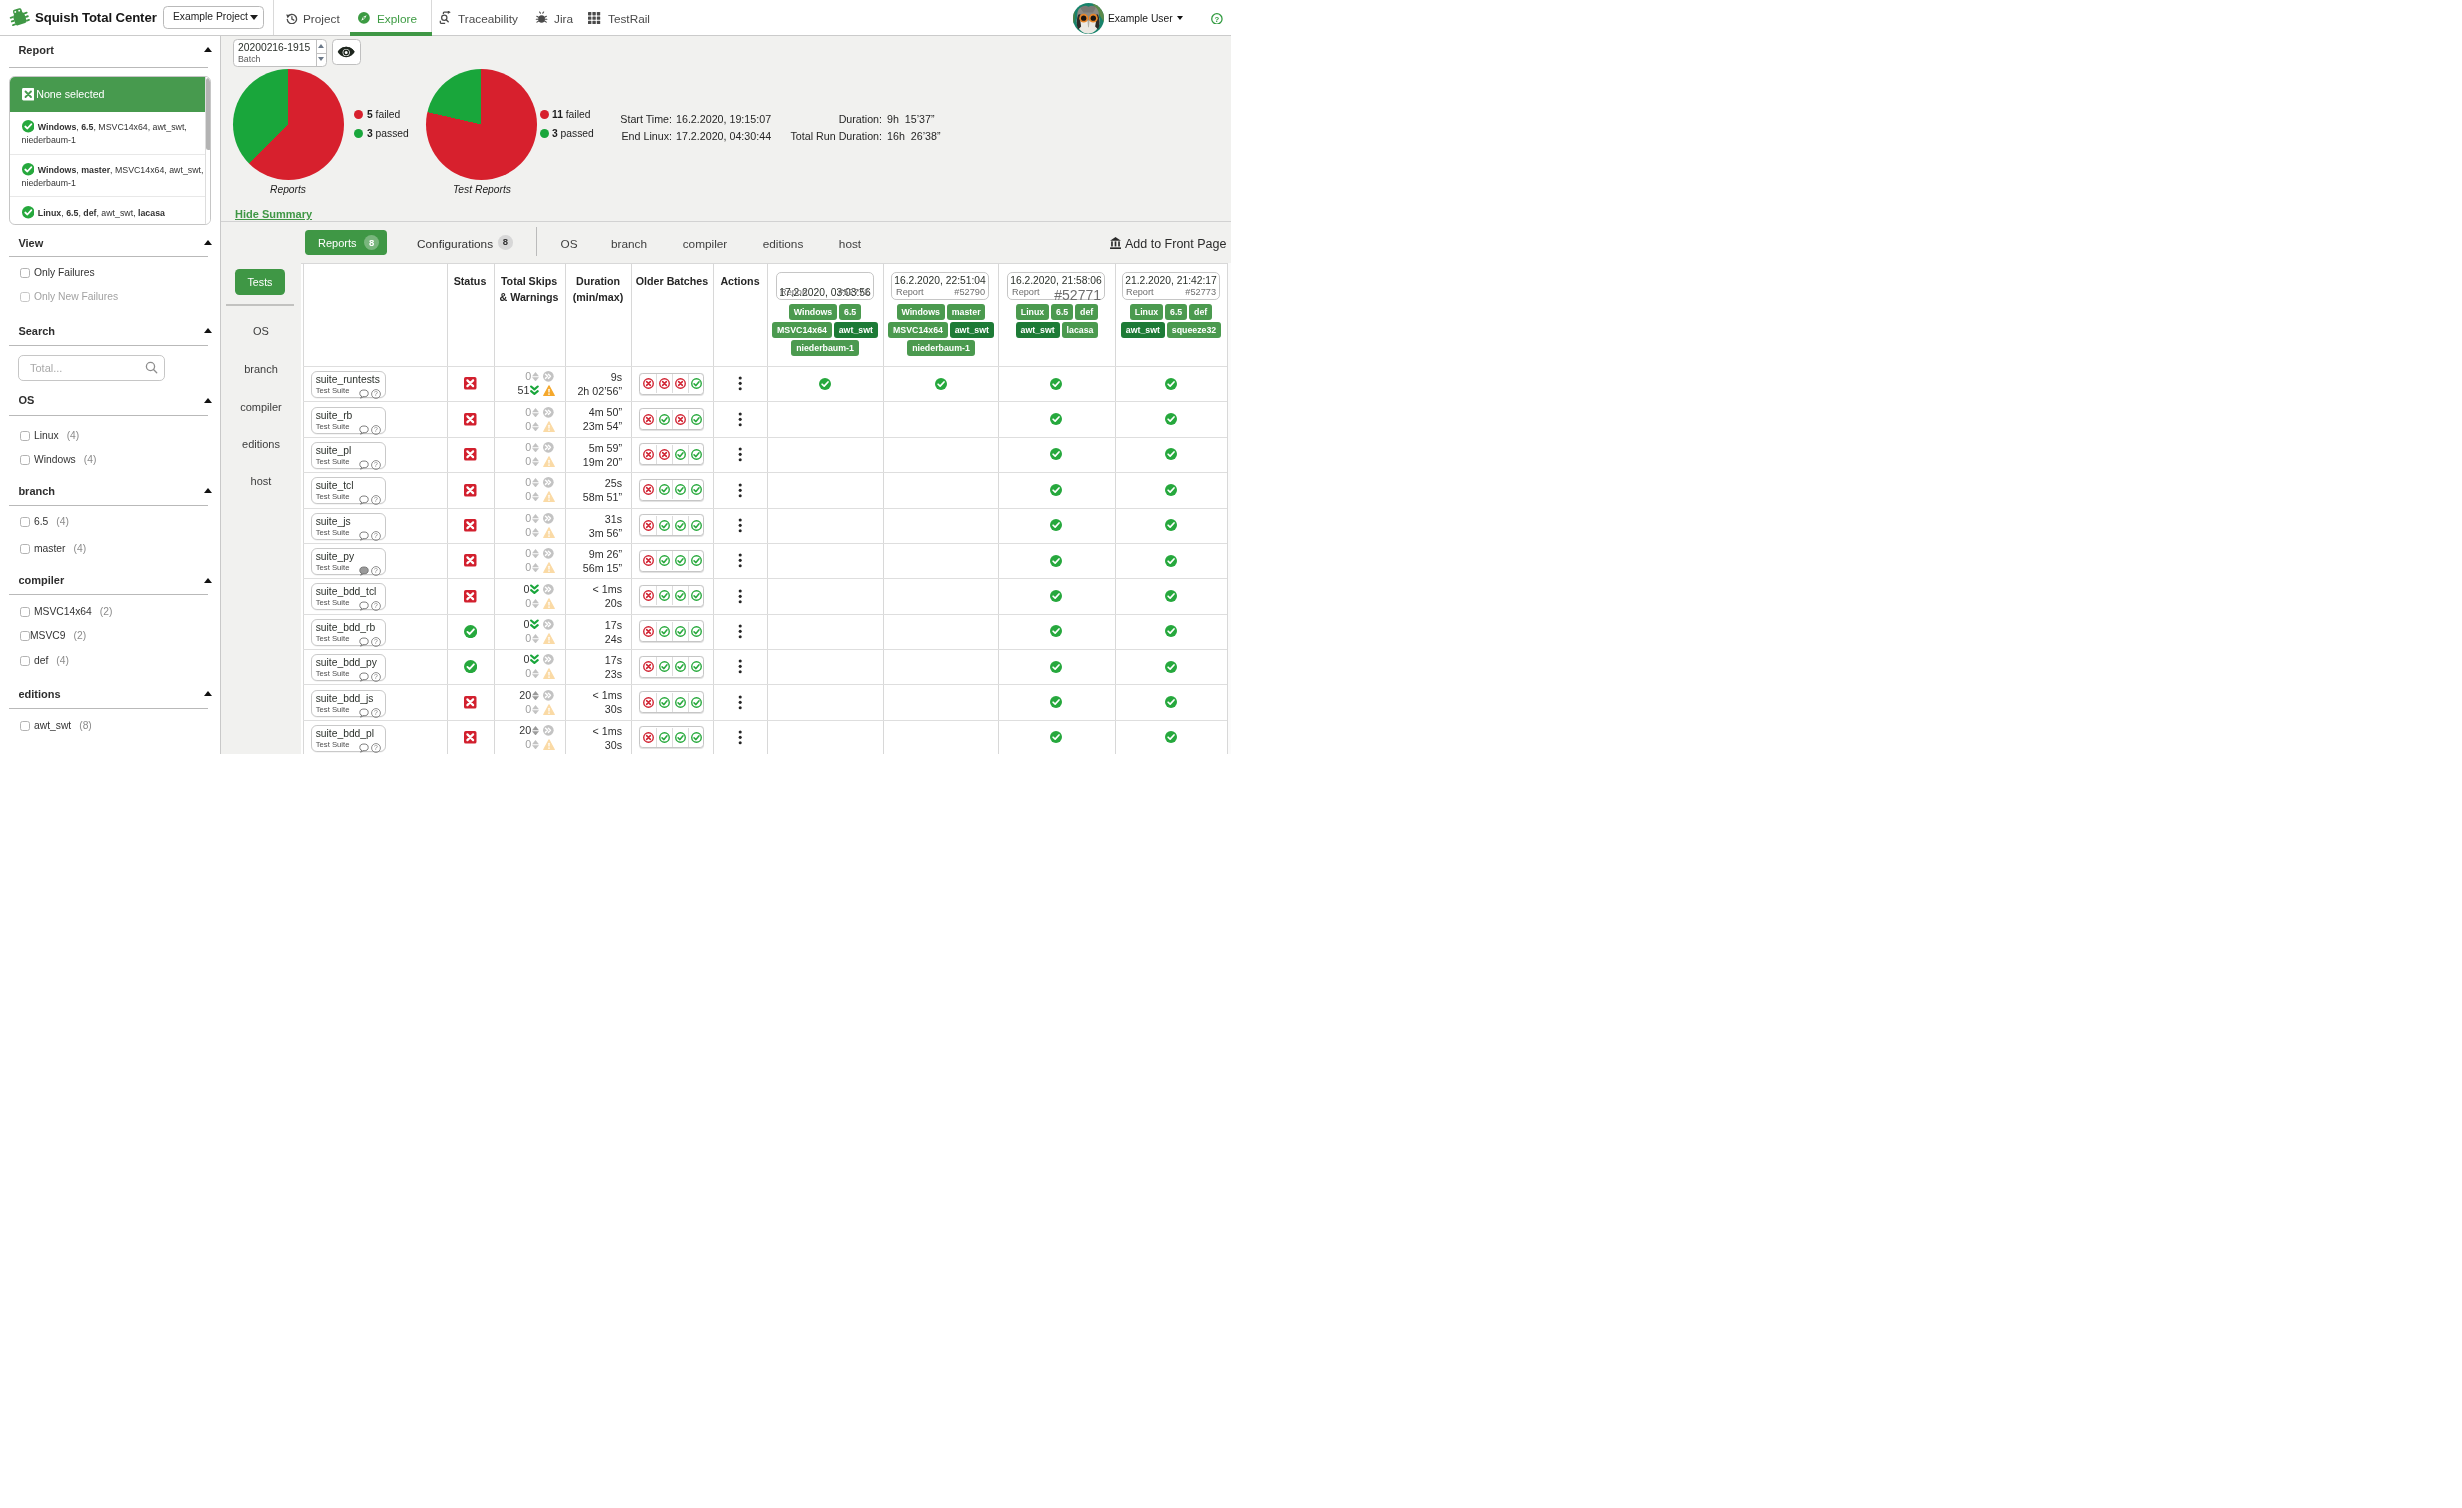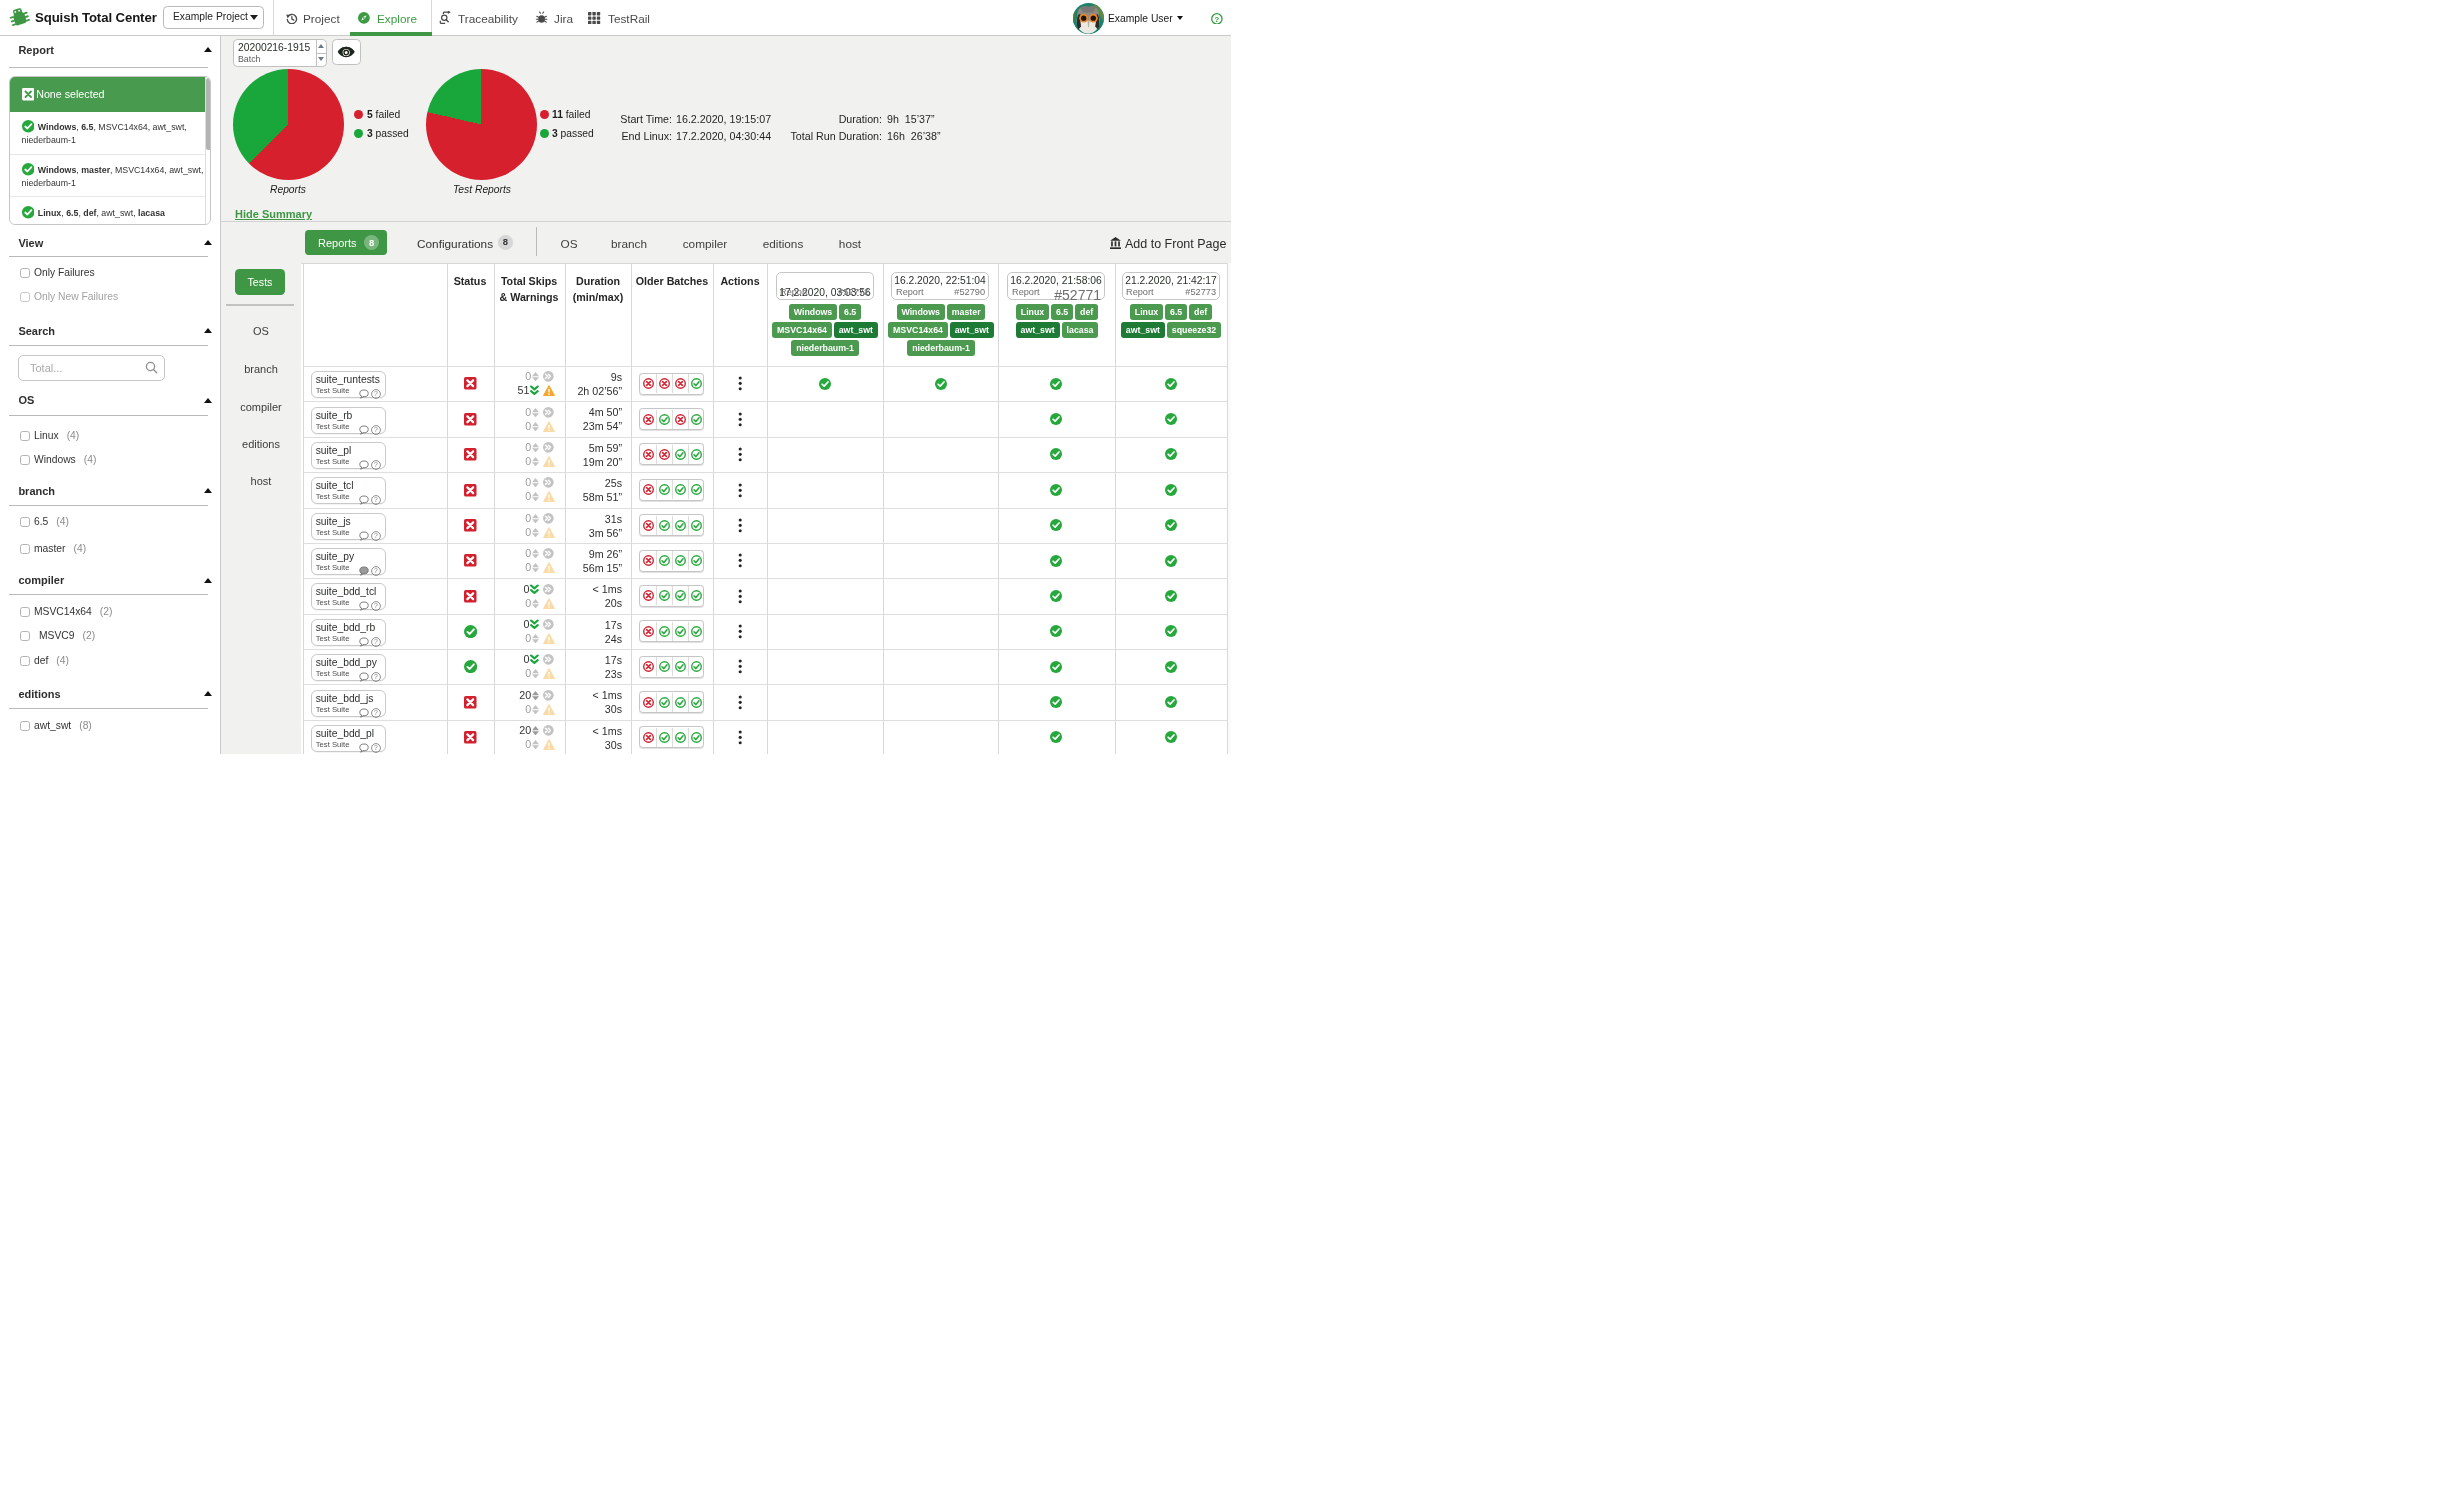"MSVC9 (2)" div.abs { left: 39px -> 30px }
